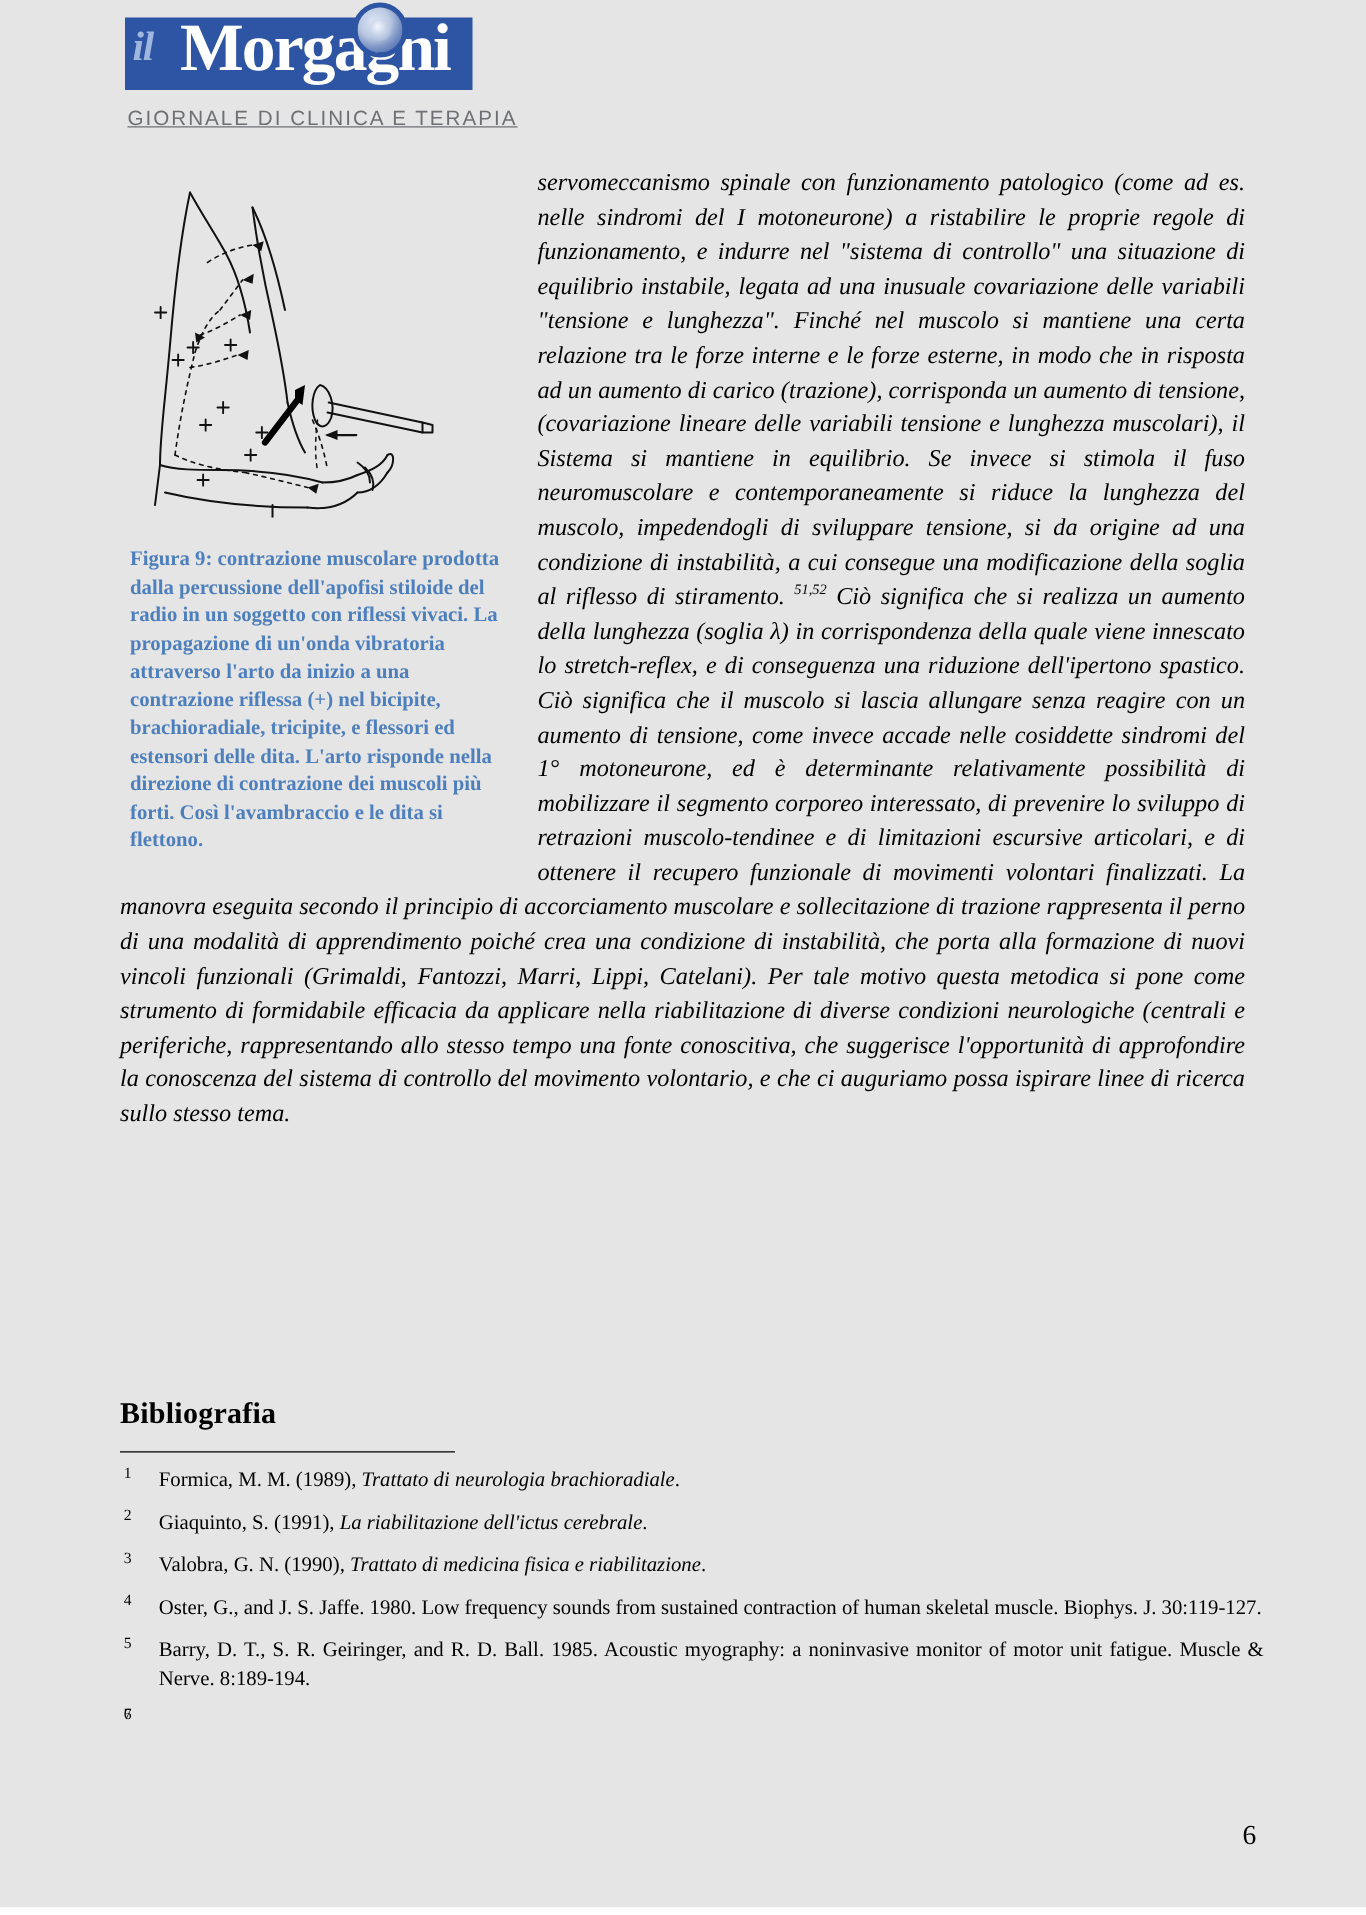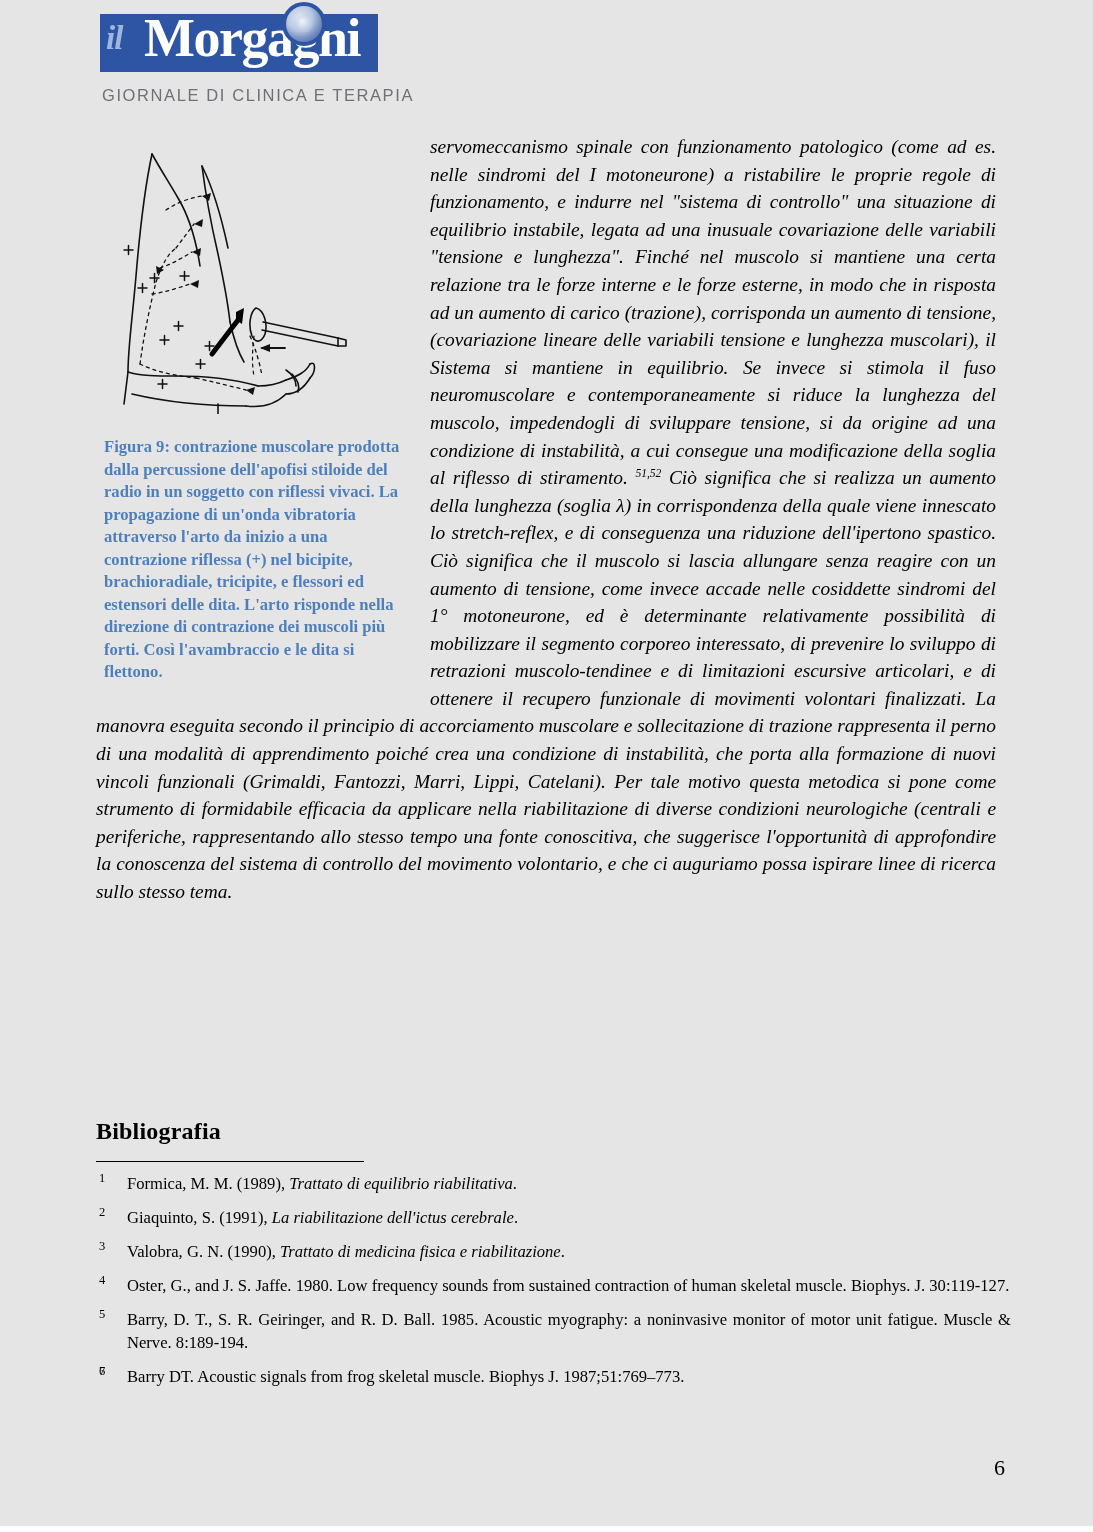"GIORNALE DI CLINICA E TERAPIA" .logo-sub { text-decoration: none -> underline }
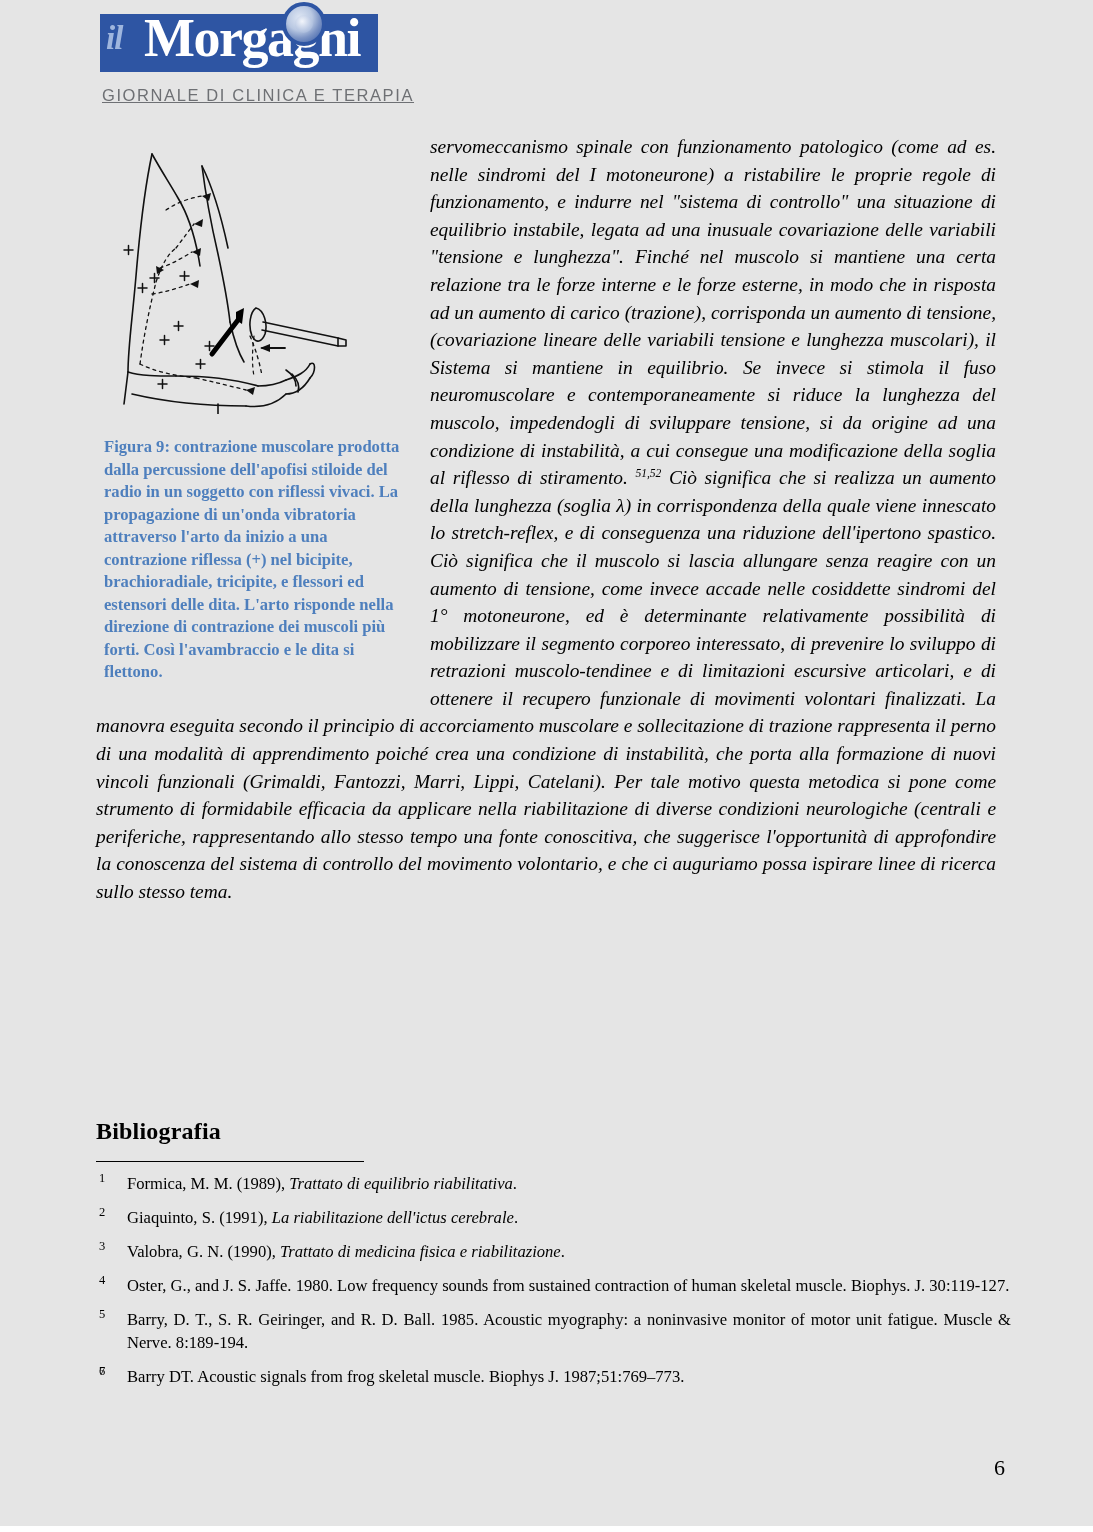"Trattato di equilibrio riabilitativa" i { text: equilibrio riabilitativa -> neurologia brachioradiale }
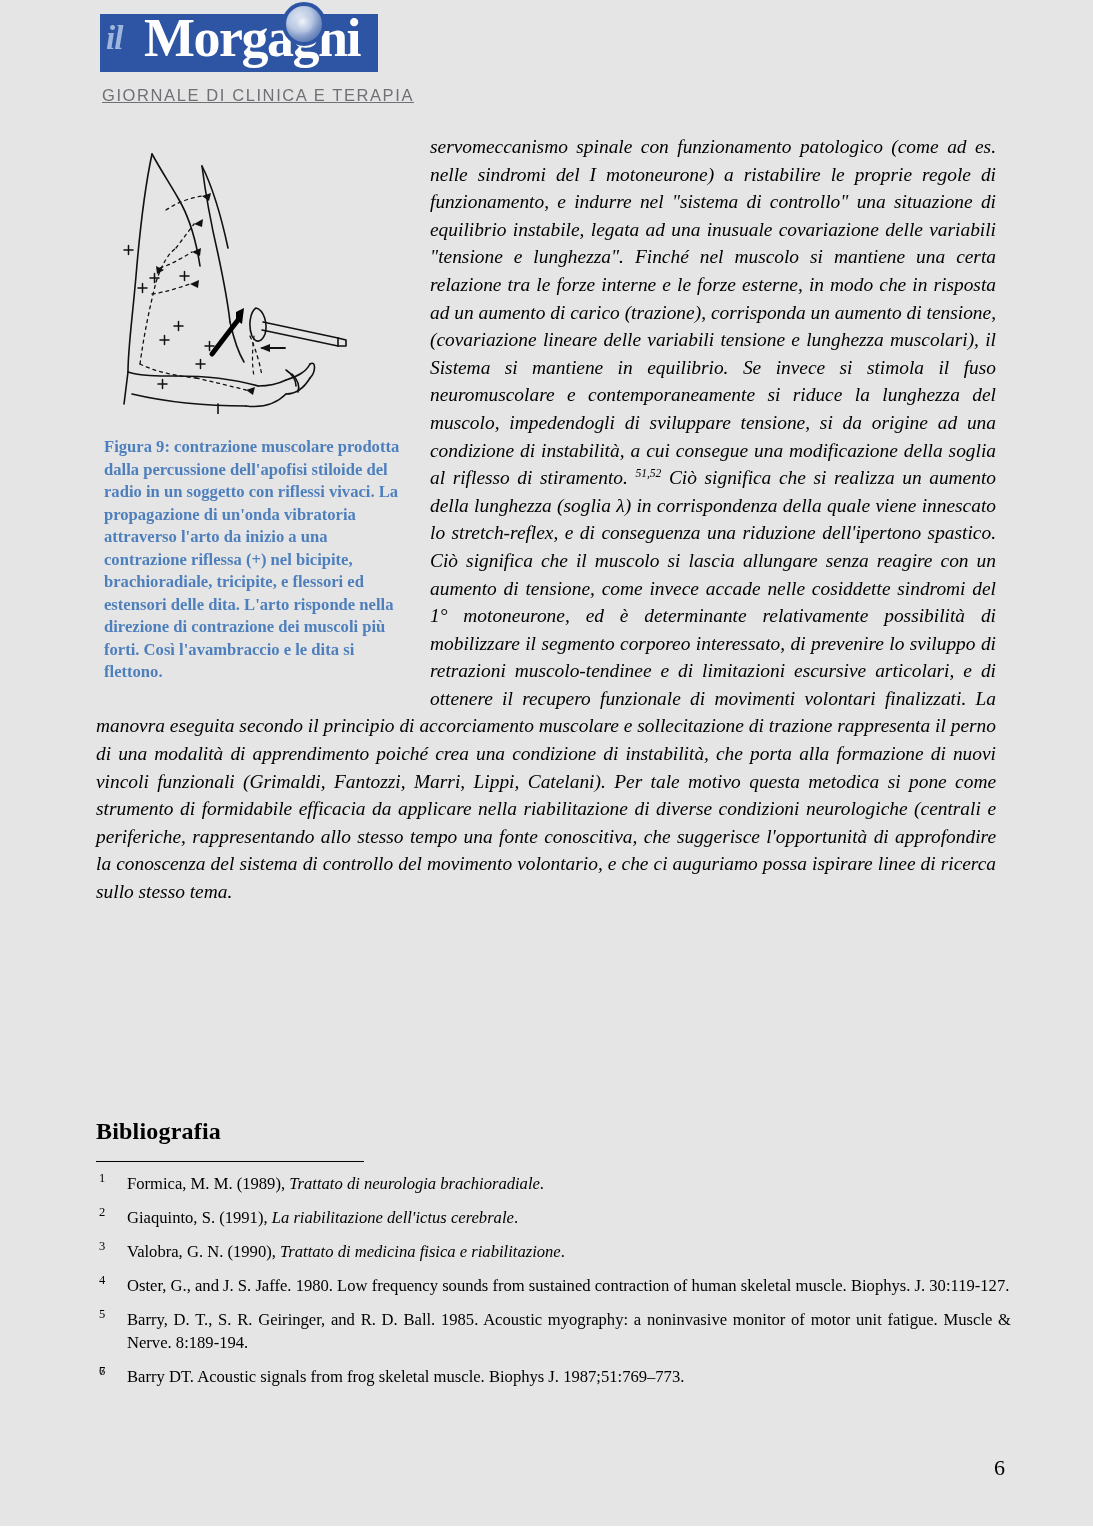"Barry DT. Acoustic signals from" span { html: <span>Barry DT. Acoustic signals from frog skeletal muscle. Biophys J. 1987;51:769–773.</span> -> none }
